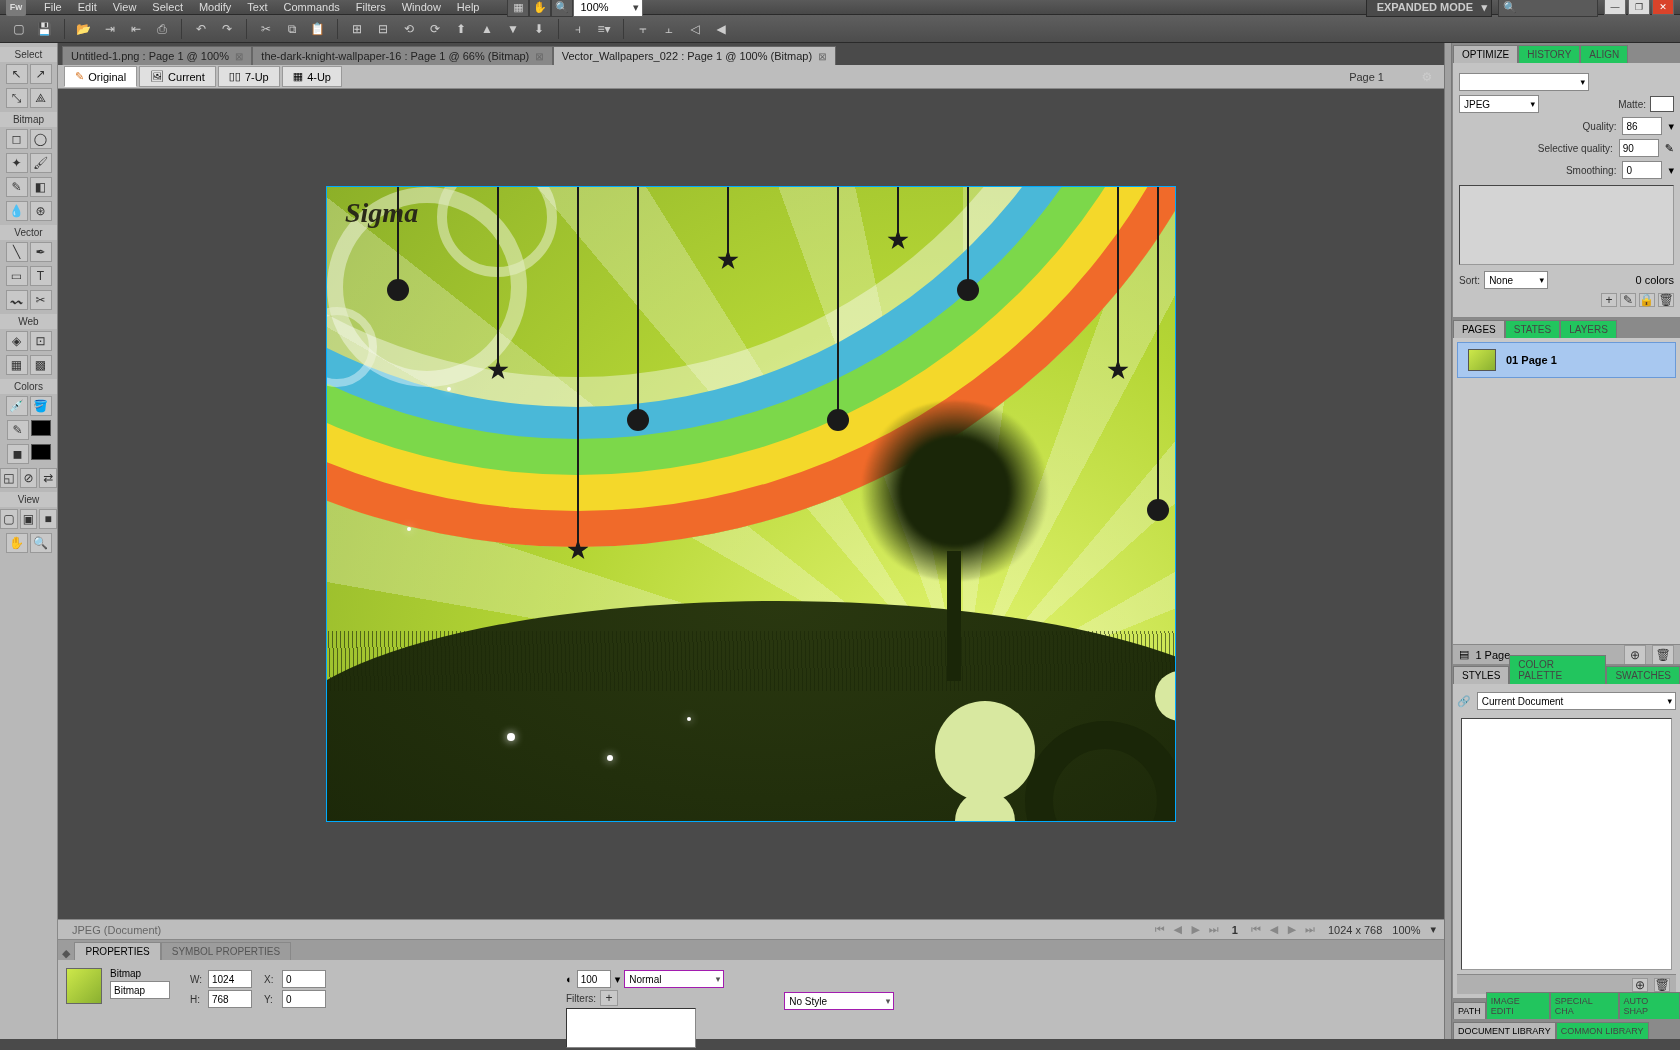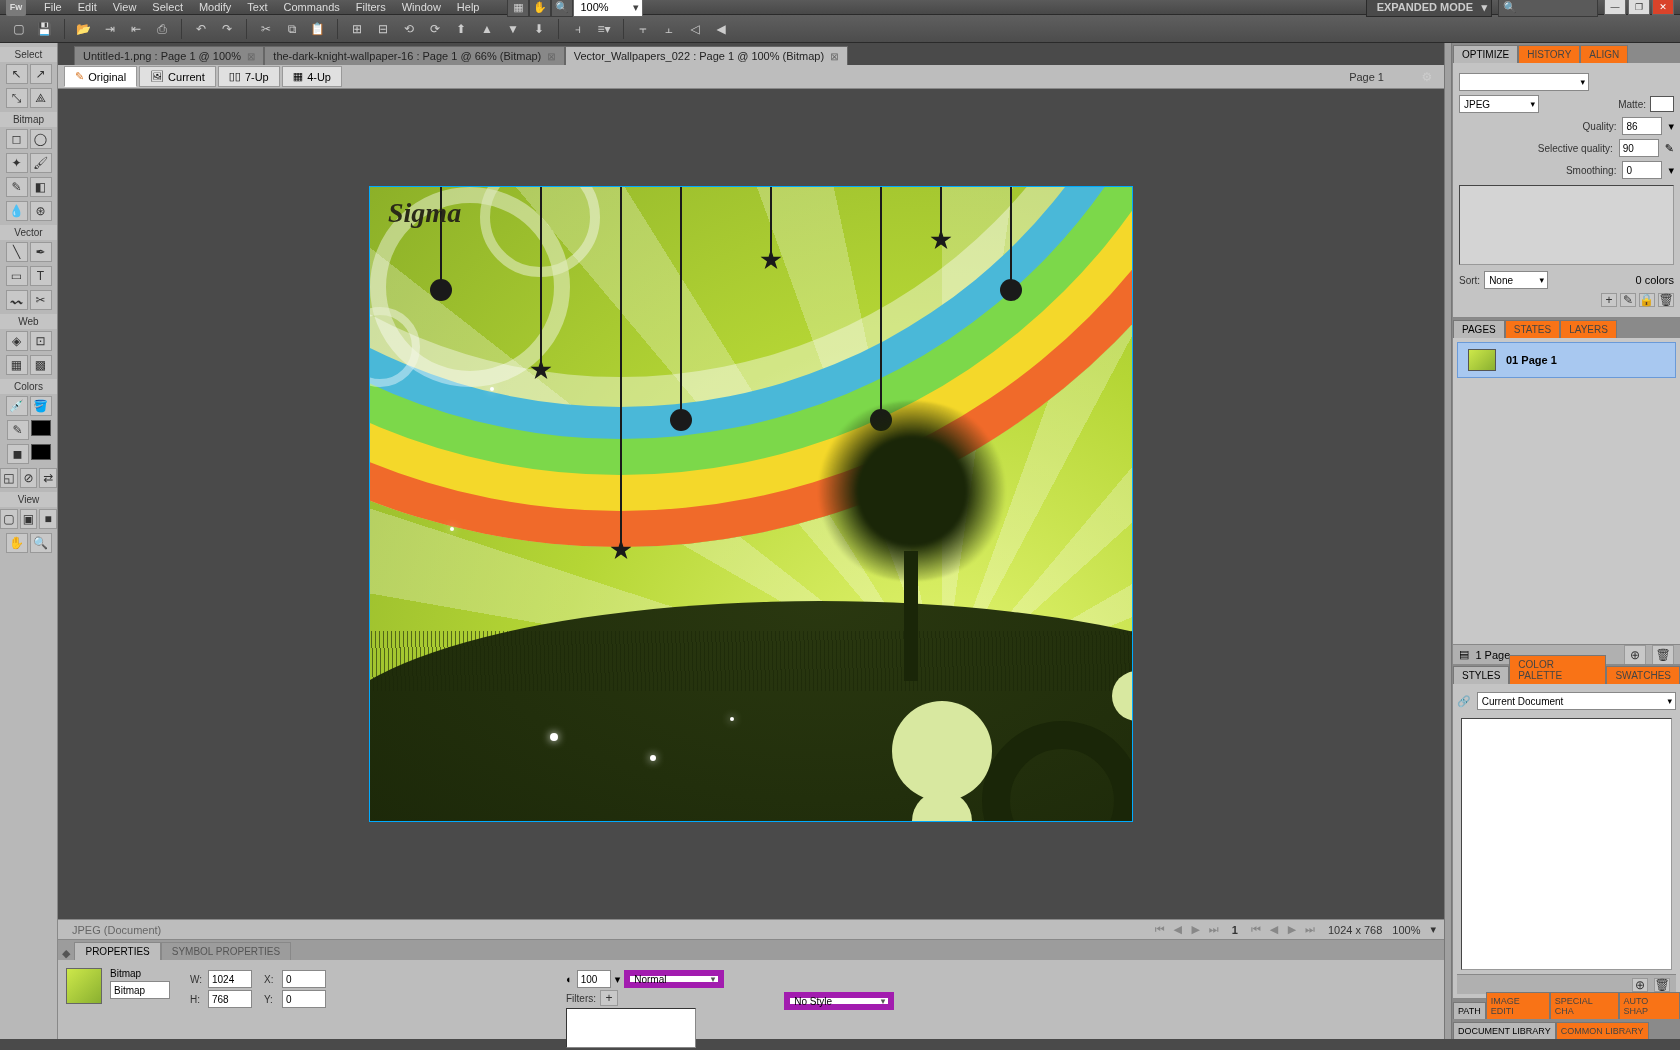"Untitled-1.png : Page 1 @" .doc-tabs { padding-left: 16px -> 4px }
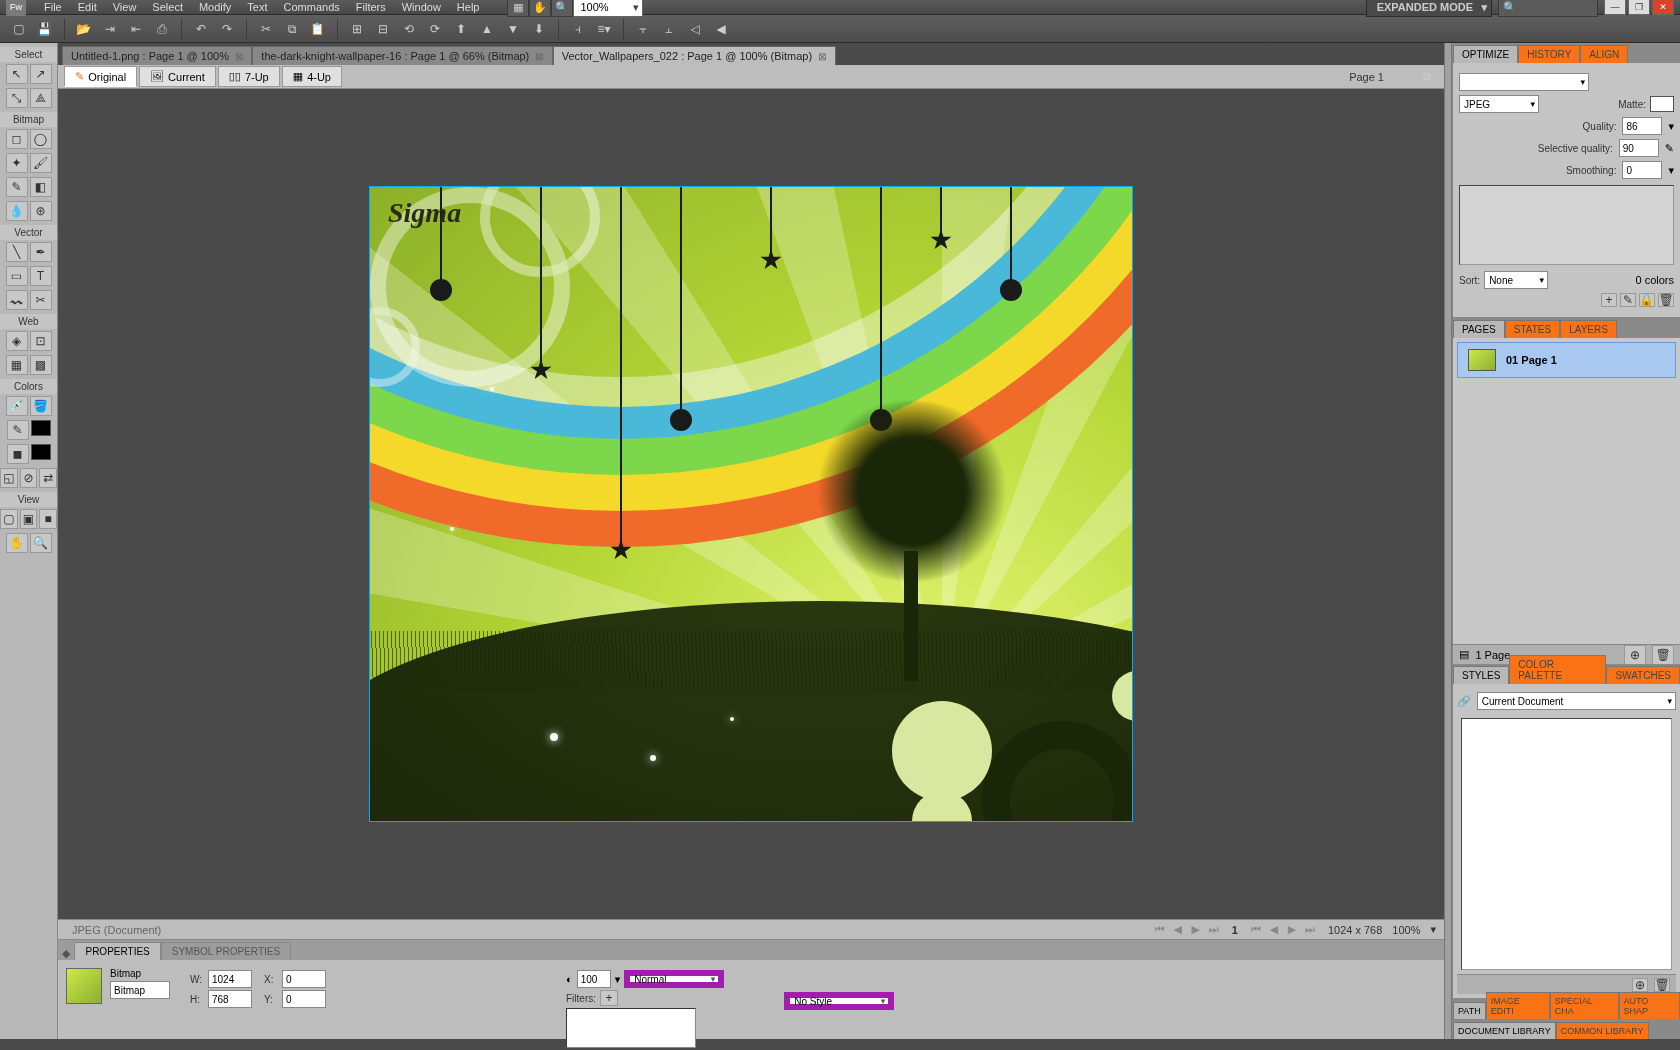"HISTORY" .ptab.inactive { background: #f97316 -> #22c55e }
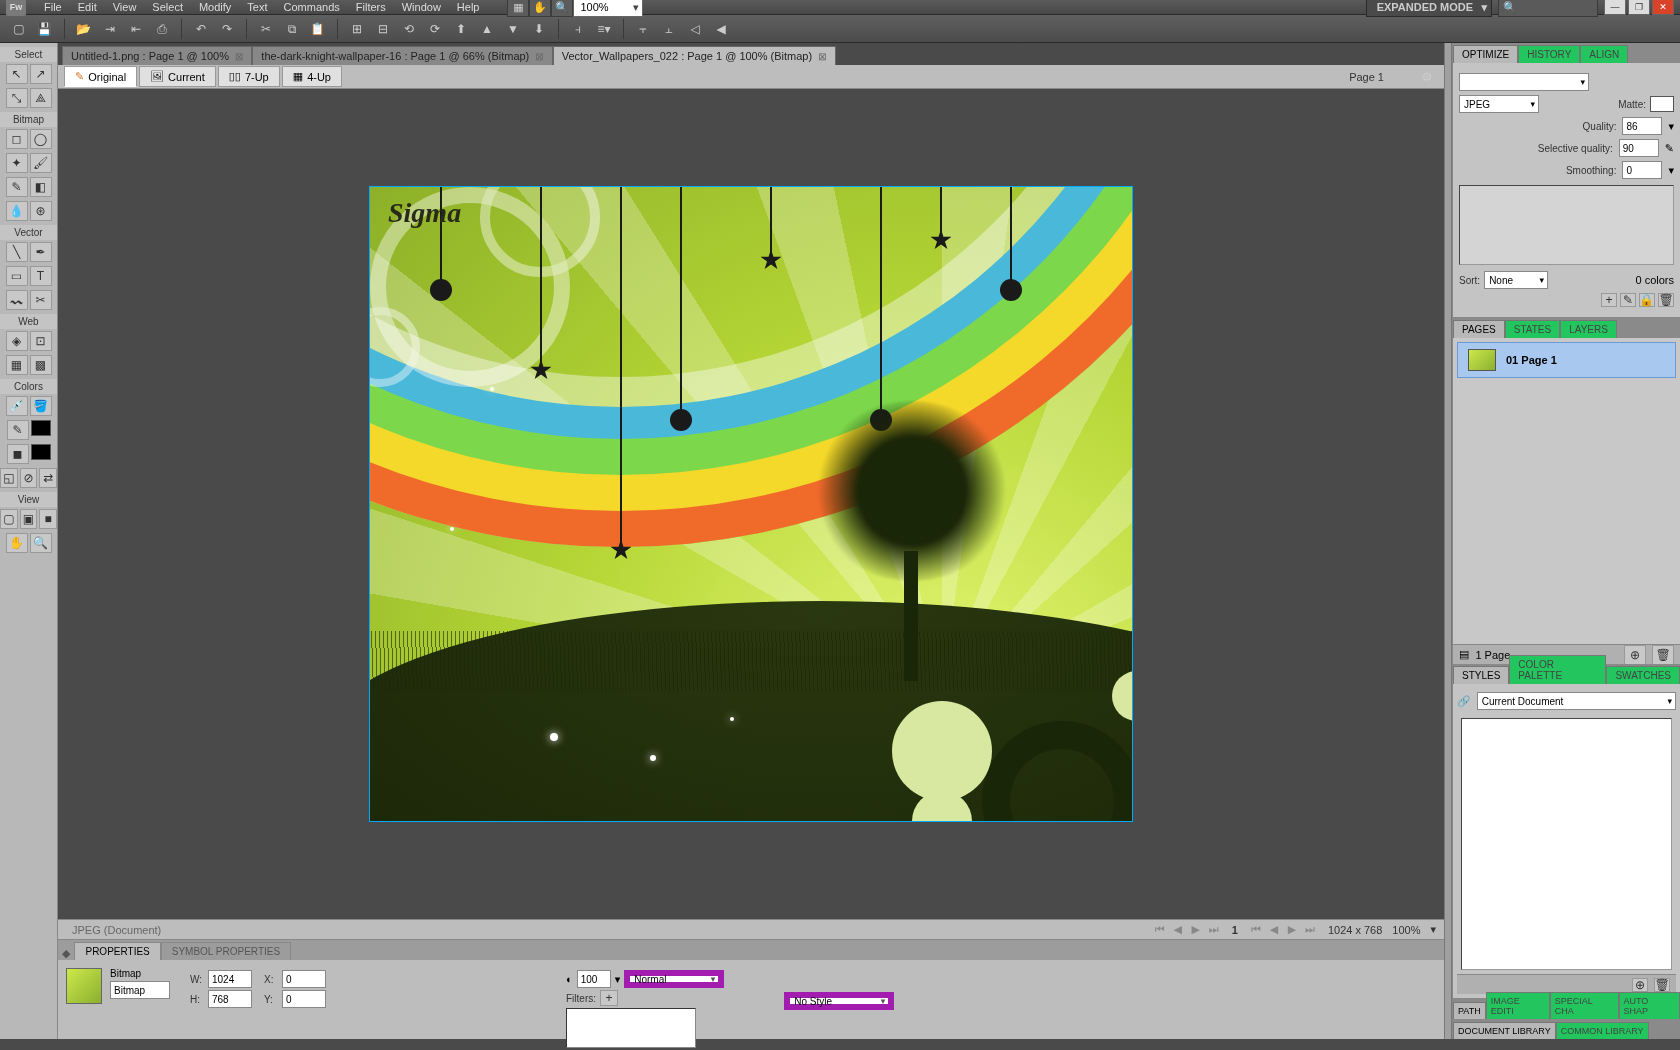"Sigma" .canvas { width: 764px -> 850px }
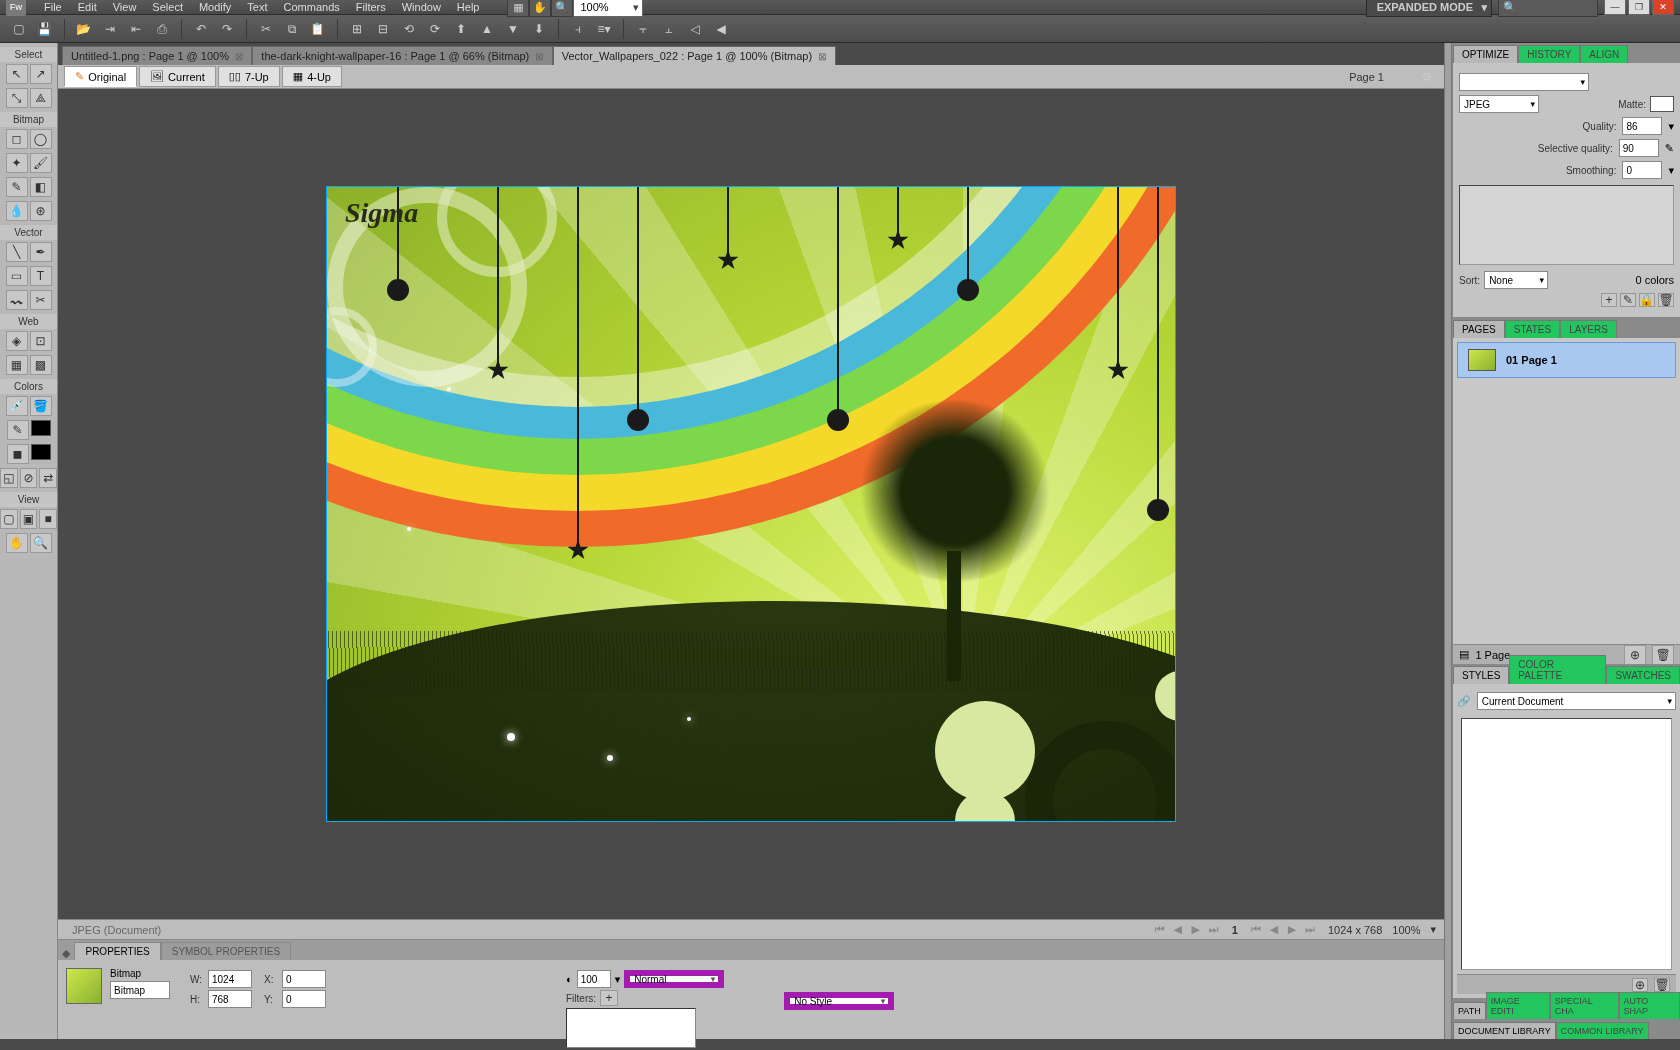"Normal" .dd { border: 6px solid #a21caf -> 1px solid #a21caf }
